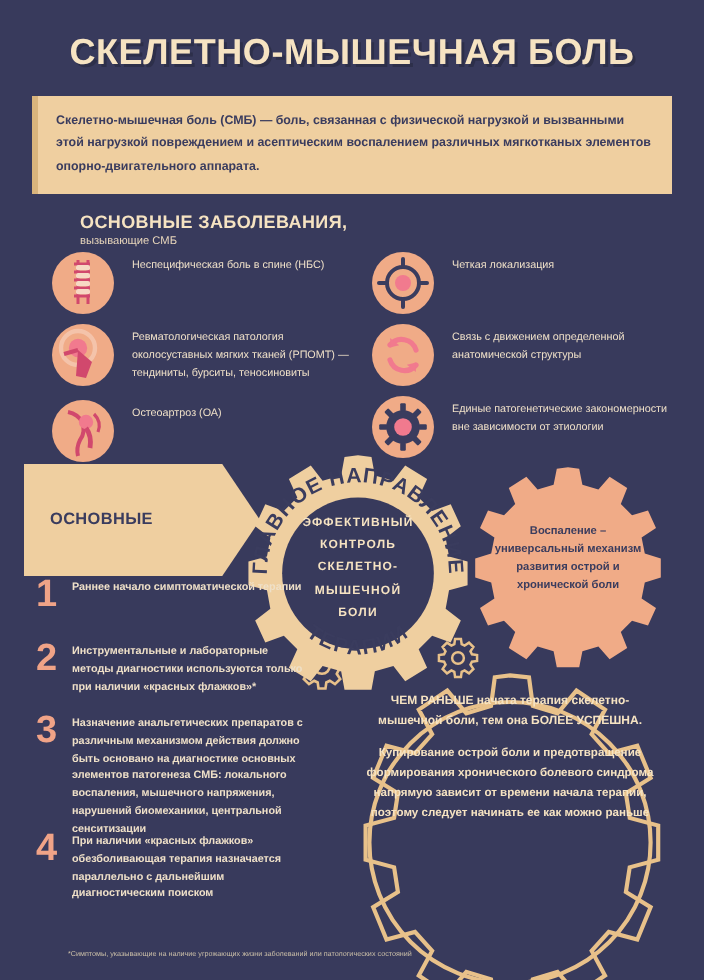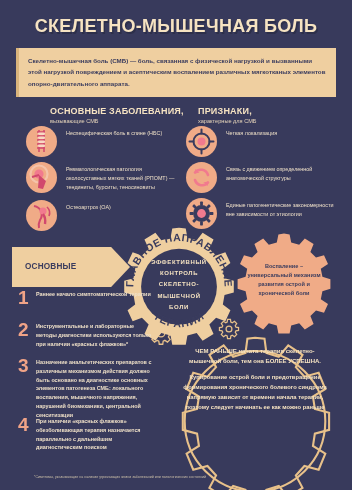"ОСНОВНЫЕ ЗАБОЛЕВАНИЯ," #head-left { left: 50px -> 40px }
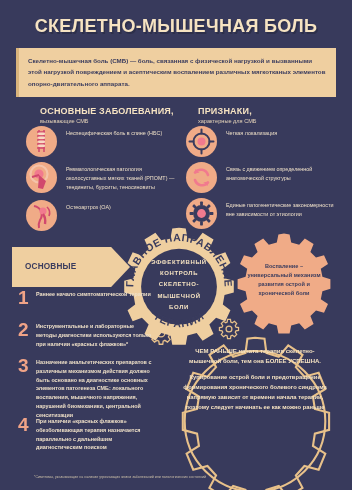"ПРИЗНАКИ," div.colhead { html: <div> <div>ПРИЗНАКИ,</div> <div>характерные для СМБ</div> </div> -> none }
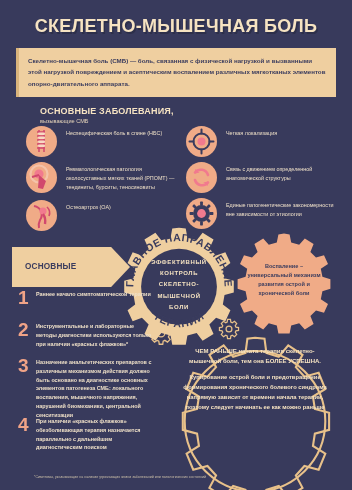"ОСНОВНЫЕ" .arrow-banner { height: 40px -> 56px; top: 247px -> 232px }
